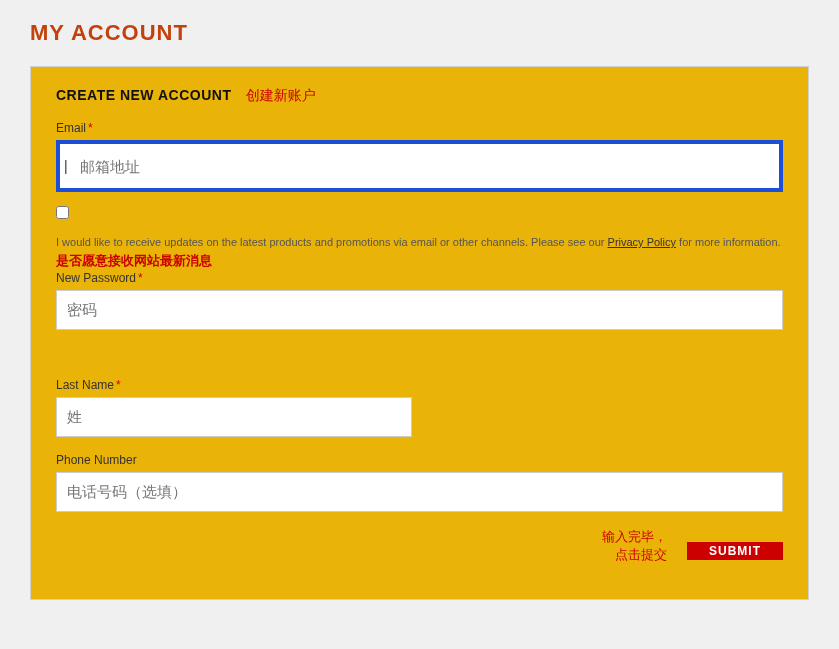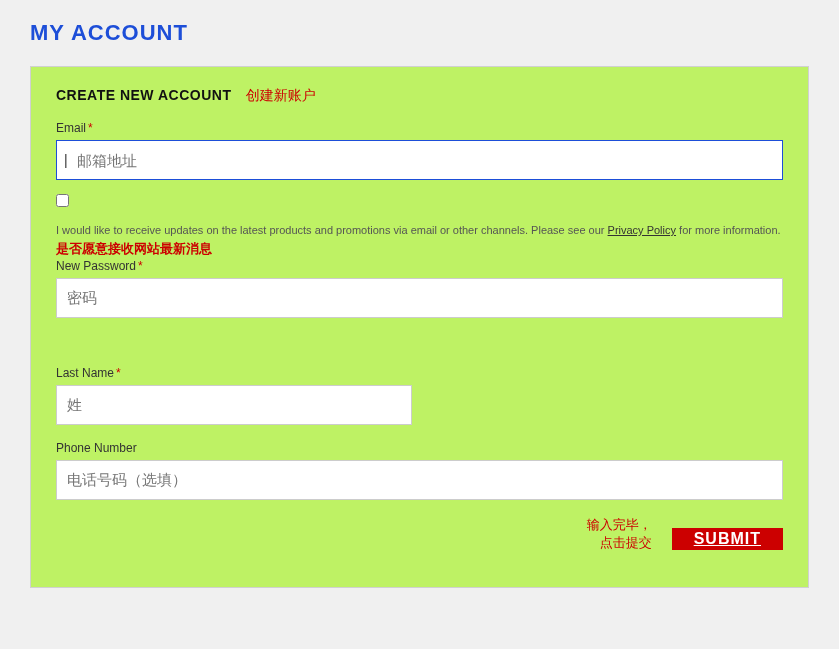"MY ACCOUNT" .page-title { color: #1d4ed8 -> #c2410c }
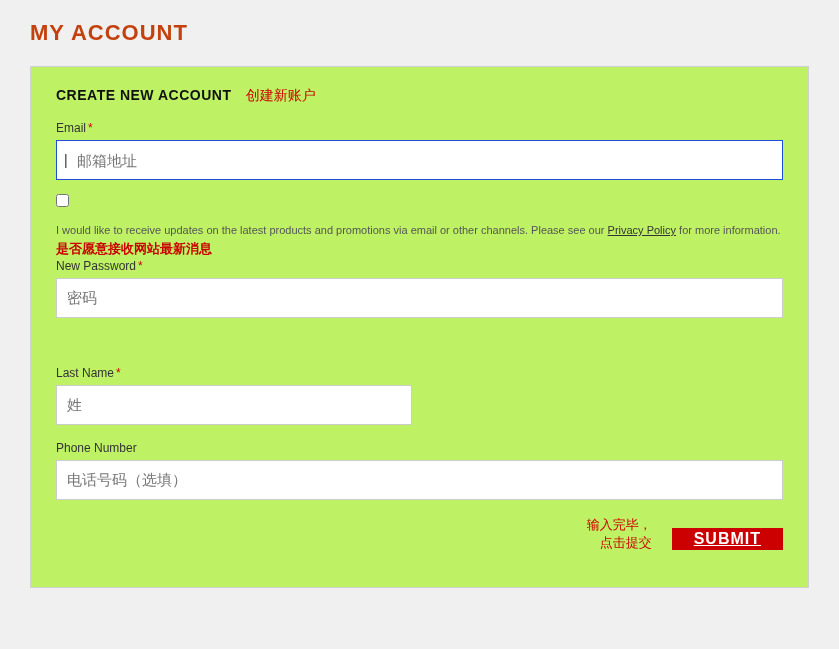"CREATE NEW ACCOUNT 创建新账户" .form-card { background: #bef264 -> #eab308 }
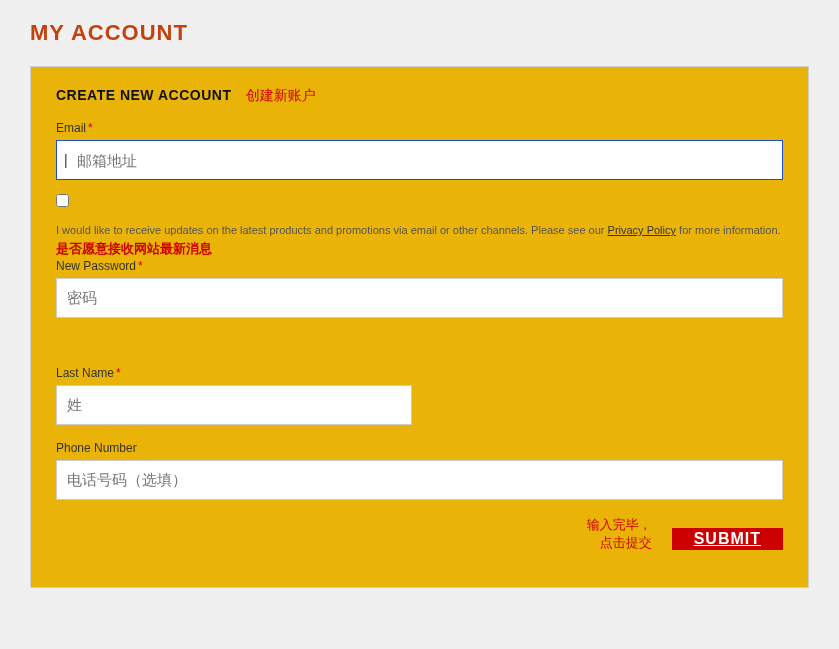"邮箱地址" .email-input-field { border: 1px solid #1d4ed8 -> 4px solid #1d4ed8; height: 40px -> 52px }
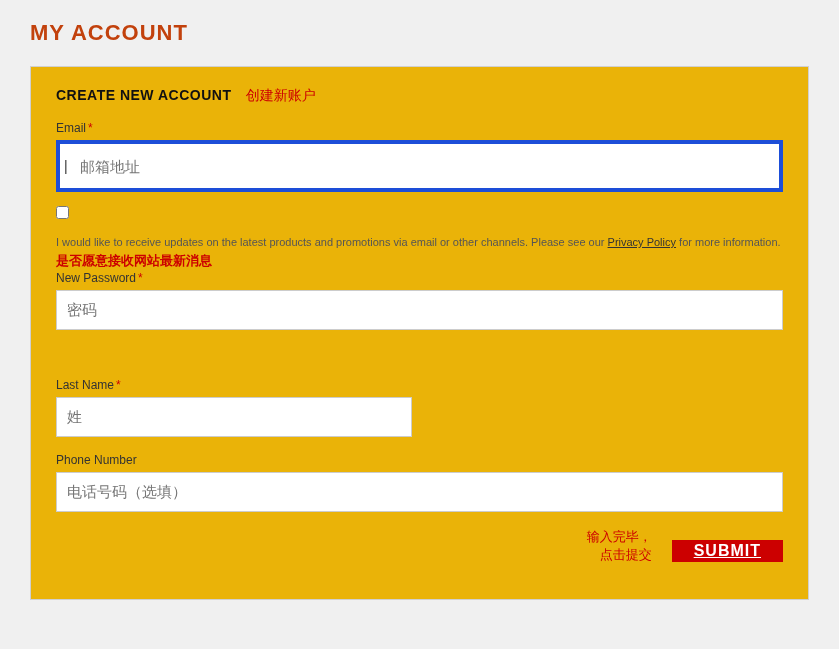"SUBMIT" .submit-btn { font-size: 16px -> 12px; text-decoration: underline -> none }
